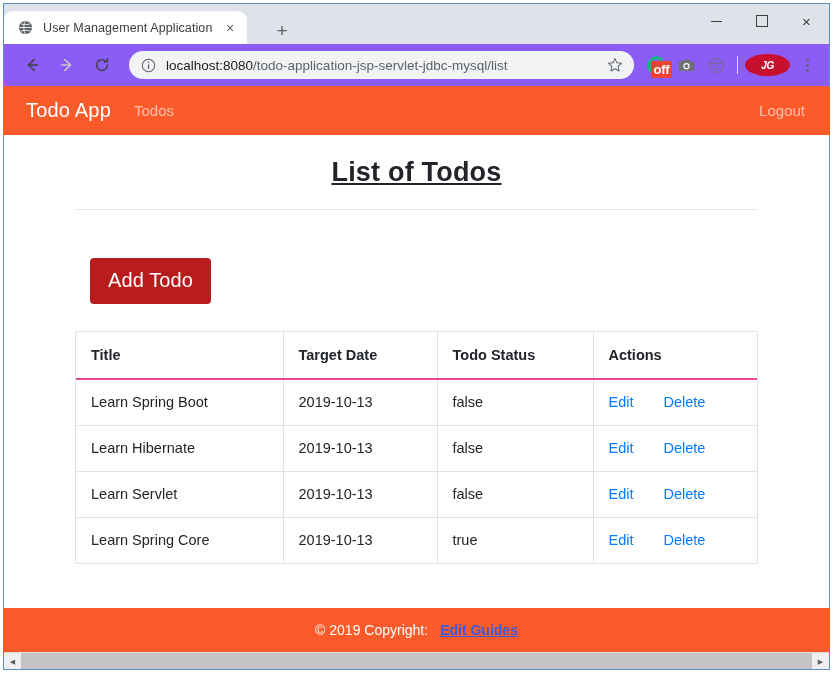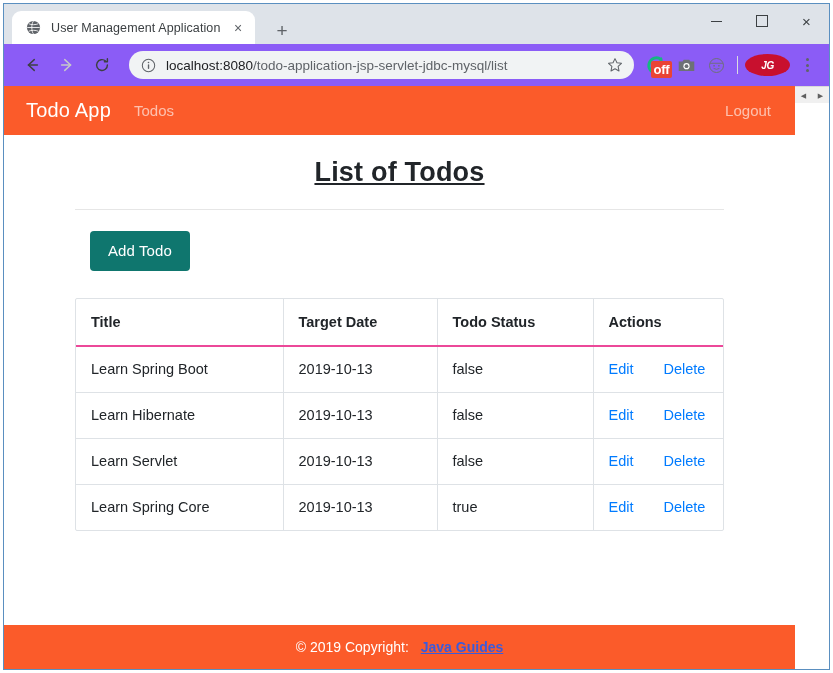"User Management Application" .tab { left: 8px -> 0 }
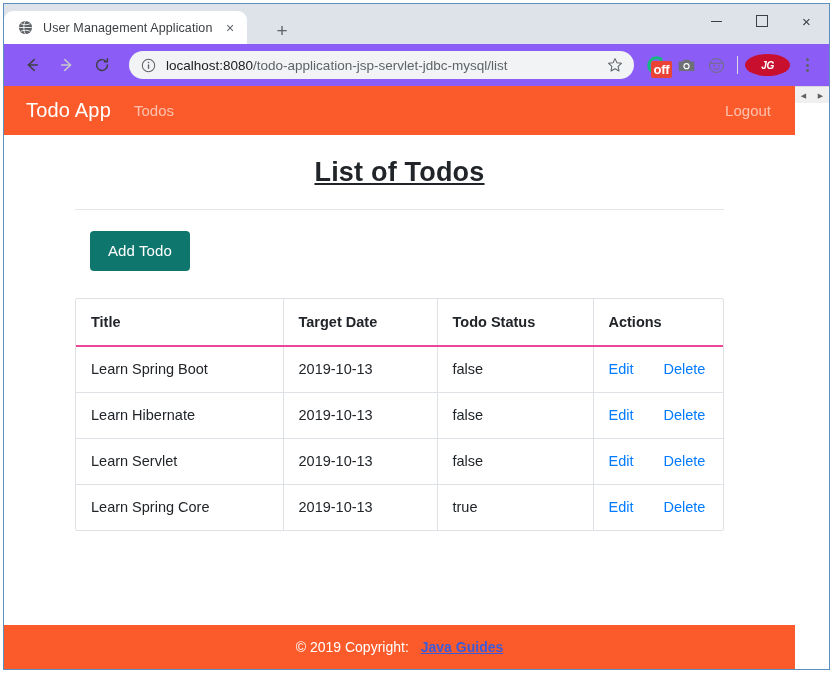"Todo App" .viewport { flex-direction: row -> column }
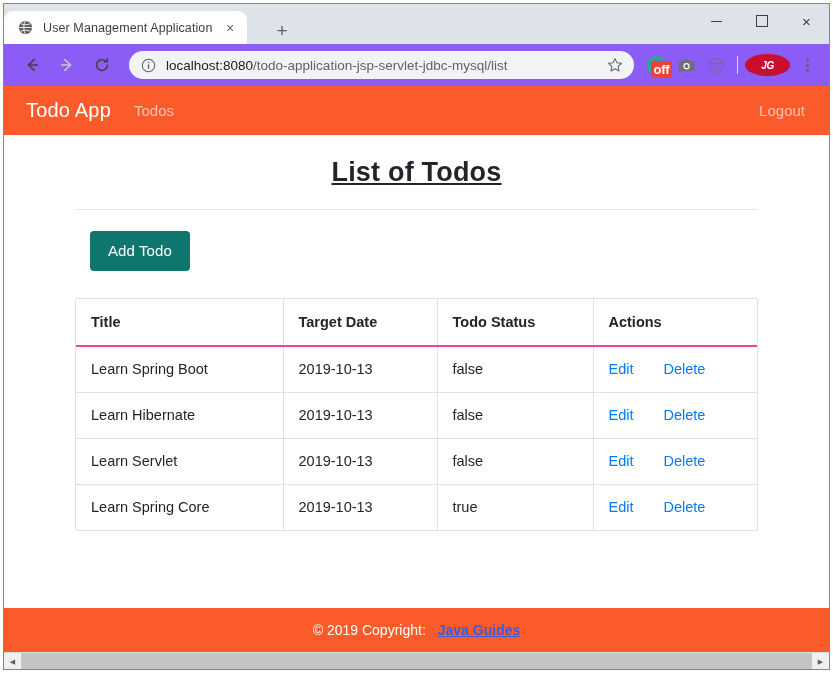"Add Todo" .btn-add { background: #0f766e -> #b91c1c; font-size: 15px -> 20px; margin-top: none -> 27px }
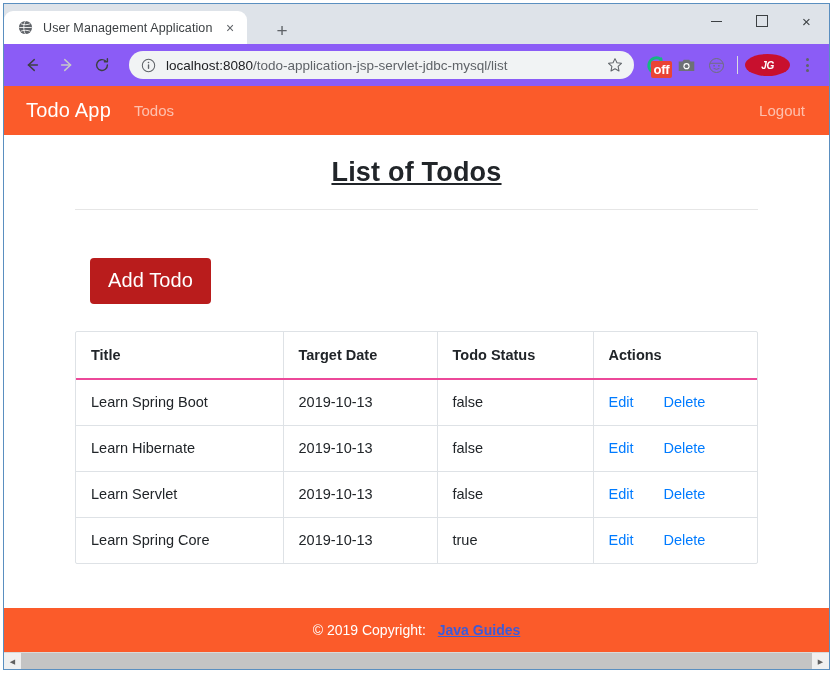"Java Guides" a.jg { text: Java -> Edit }
